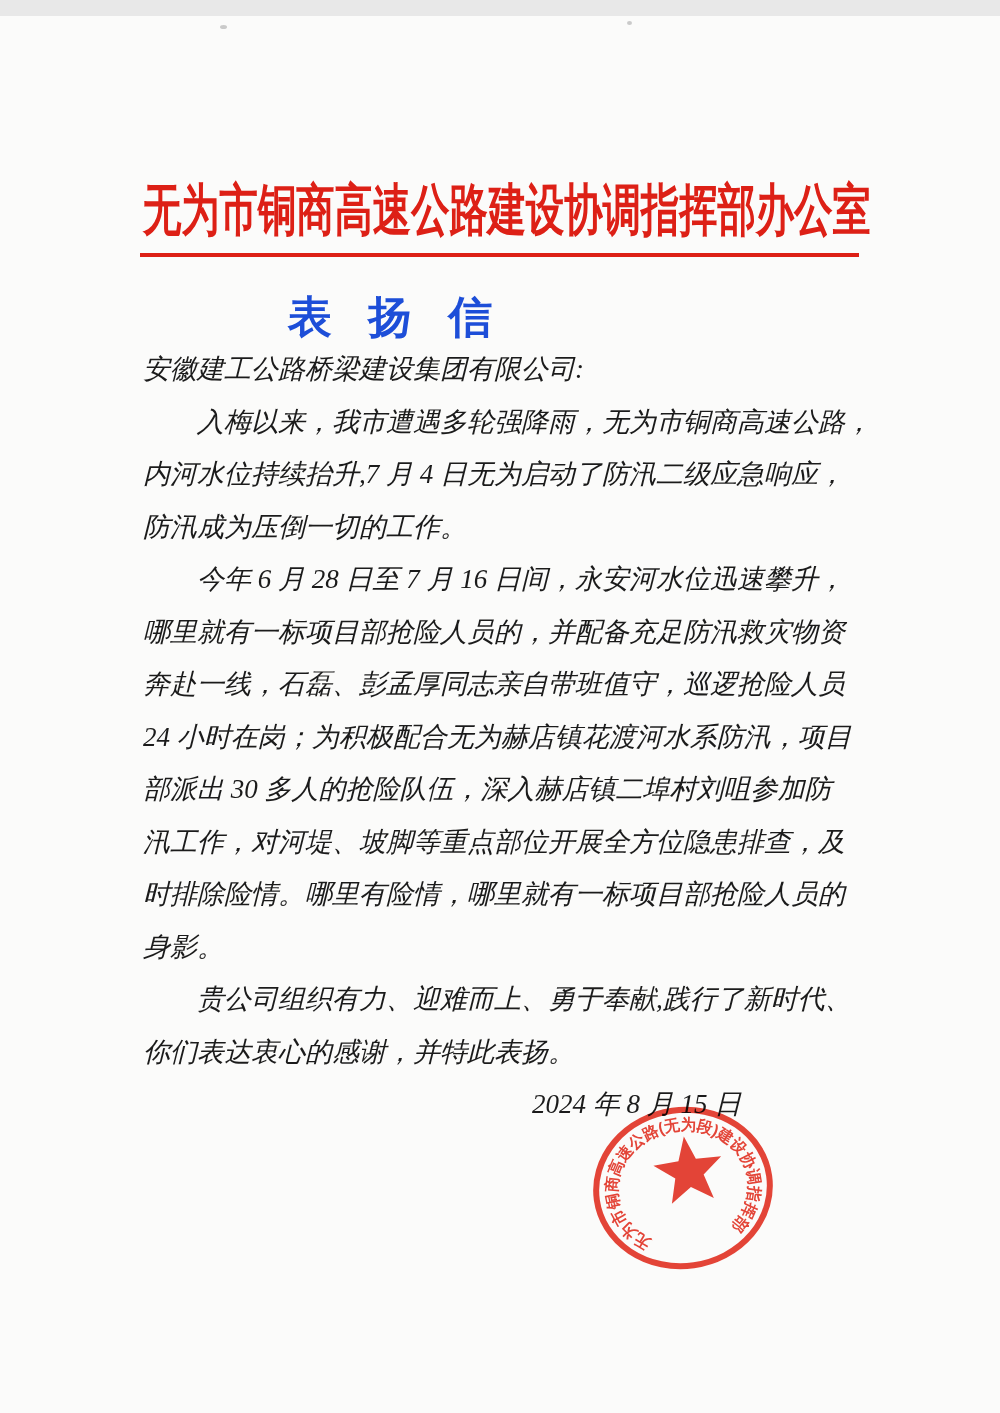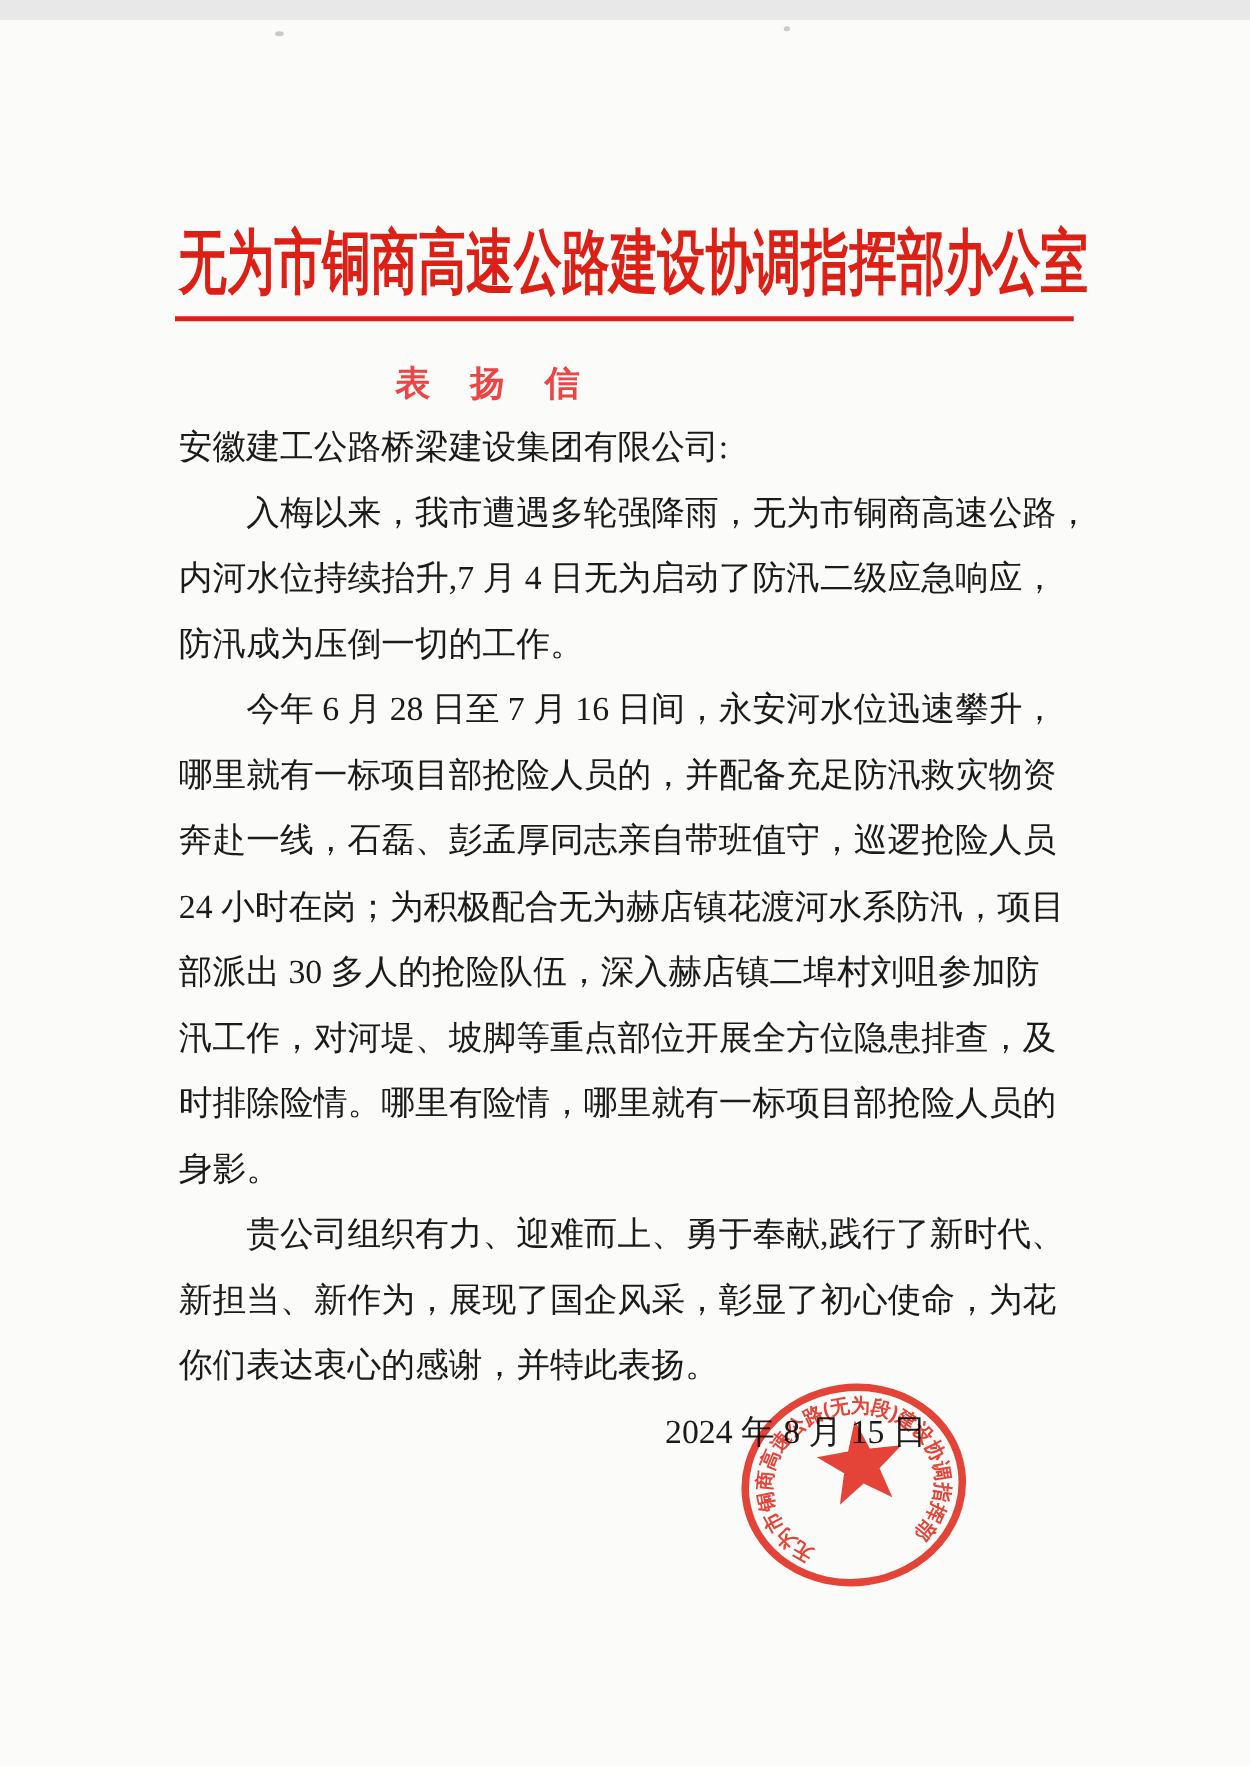"表 扬 信" .letter-title { color: #ef4444 -> #1d4ed8; font-size: 28px -> 44px }
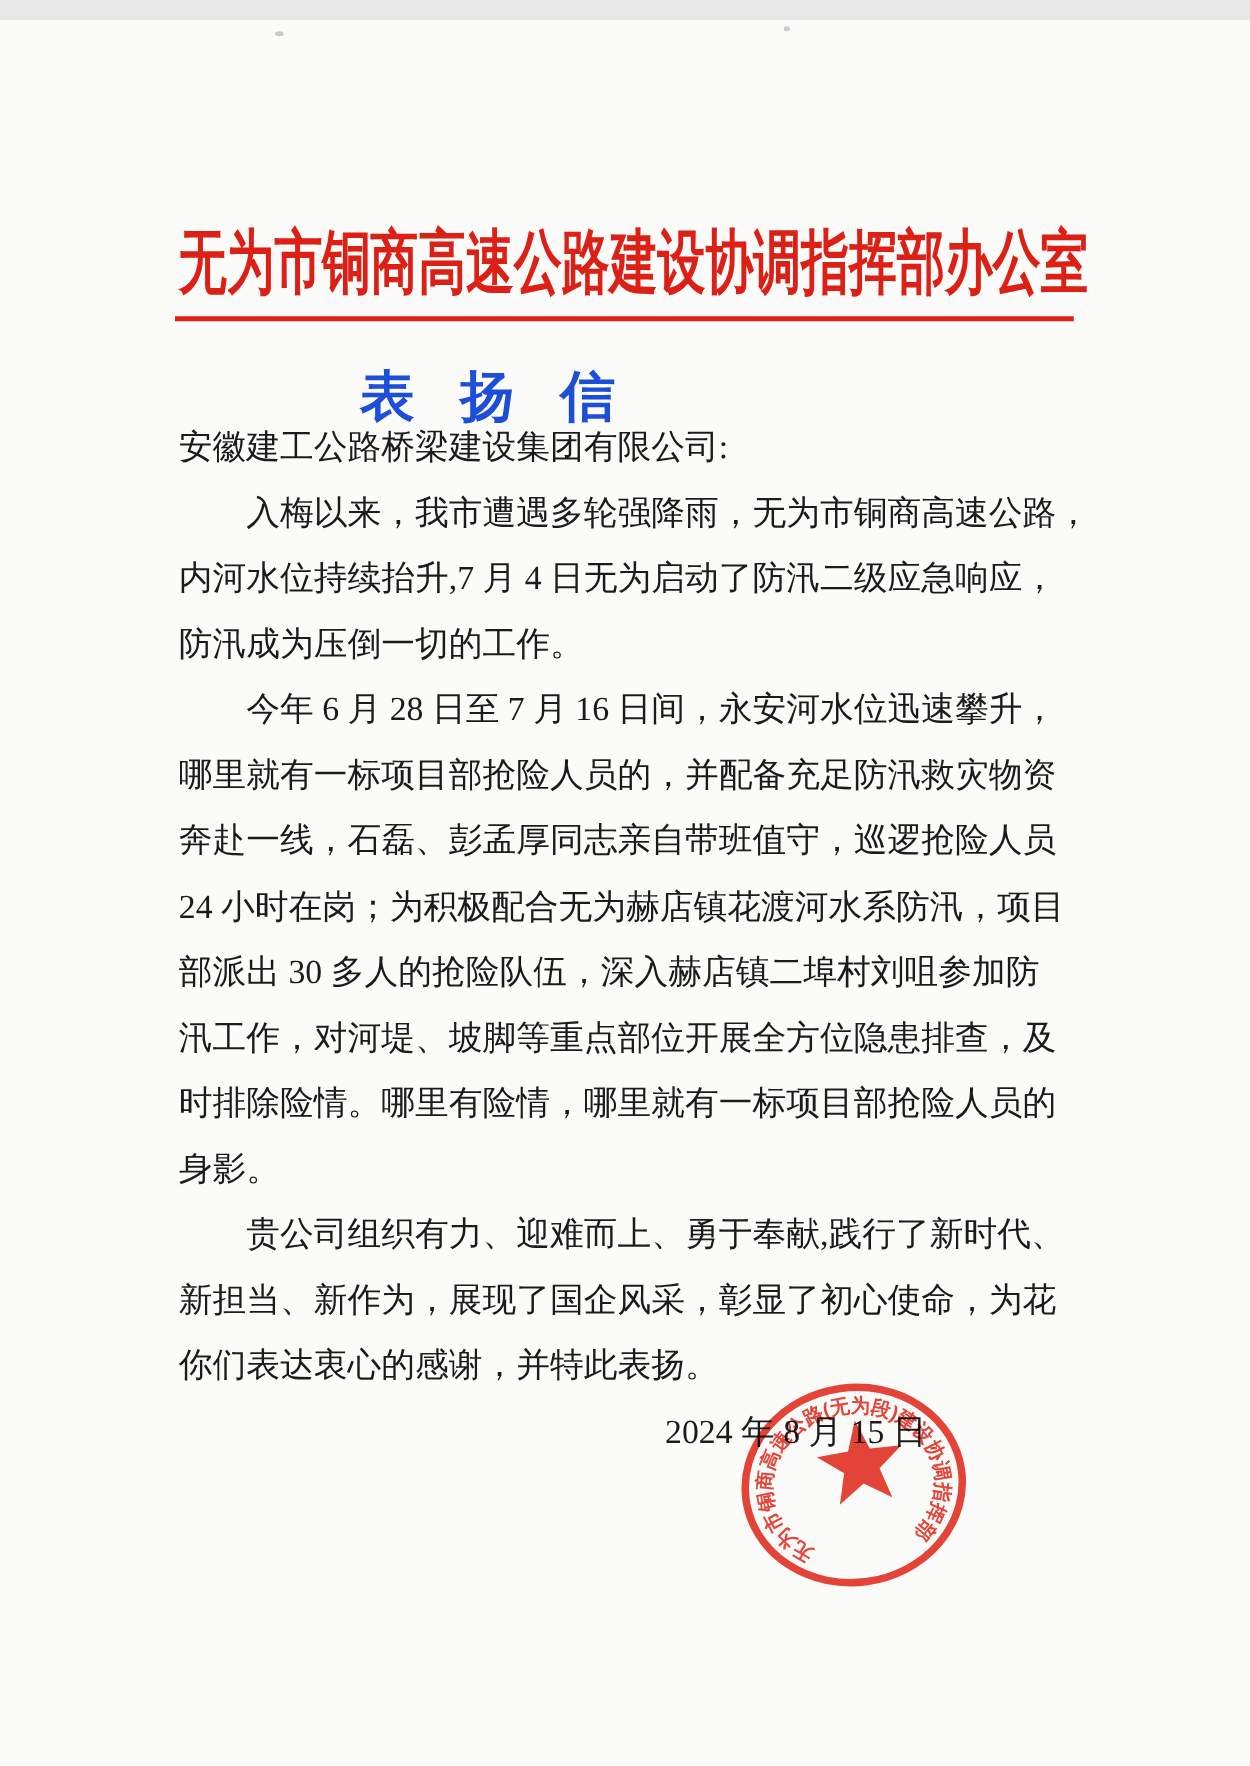"安徽建工公路桥梁建设集团有限公司:" .body-text { font-style: none -> italic; top: 315px -> 327px }
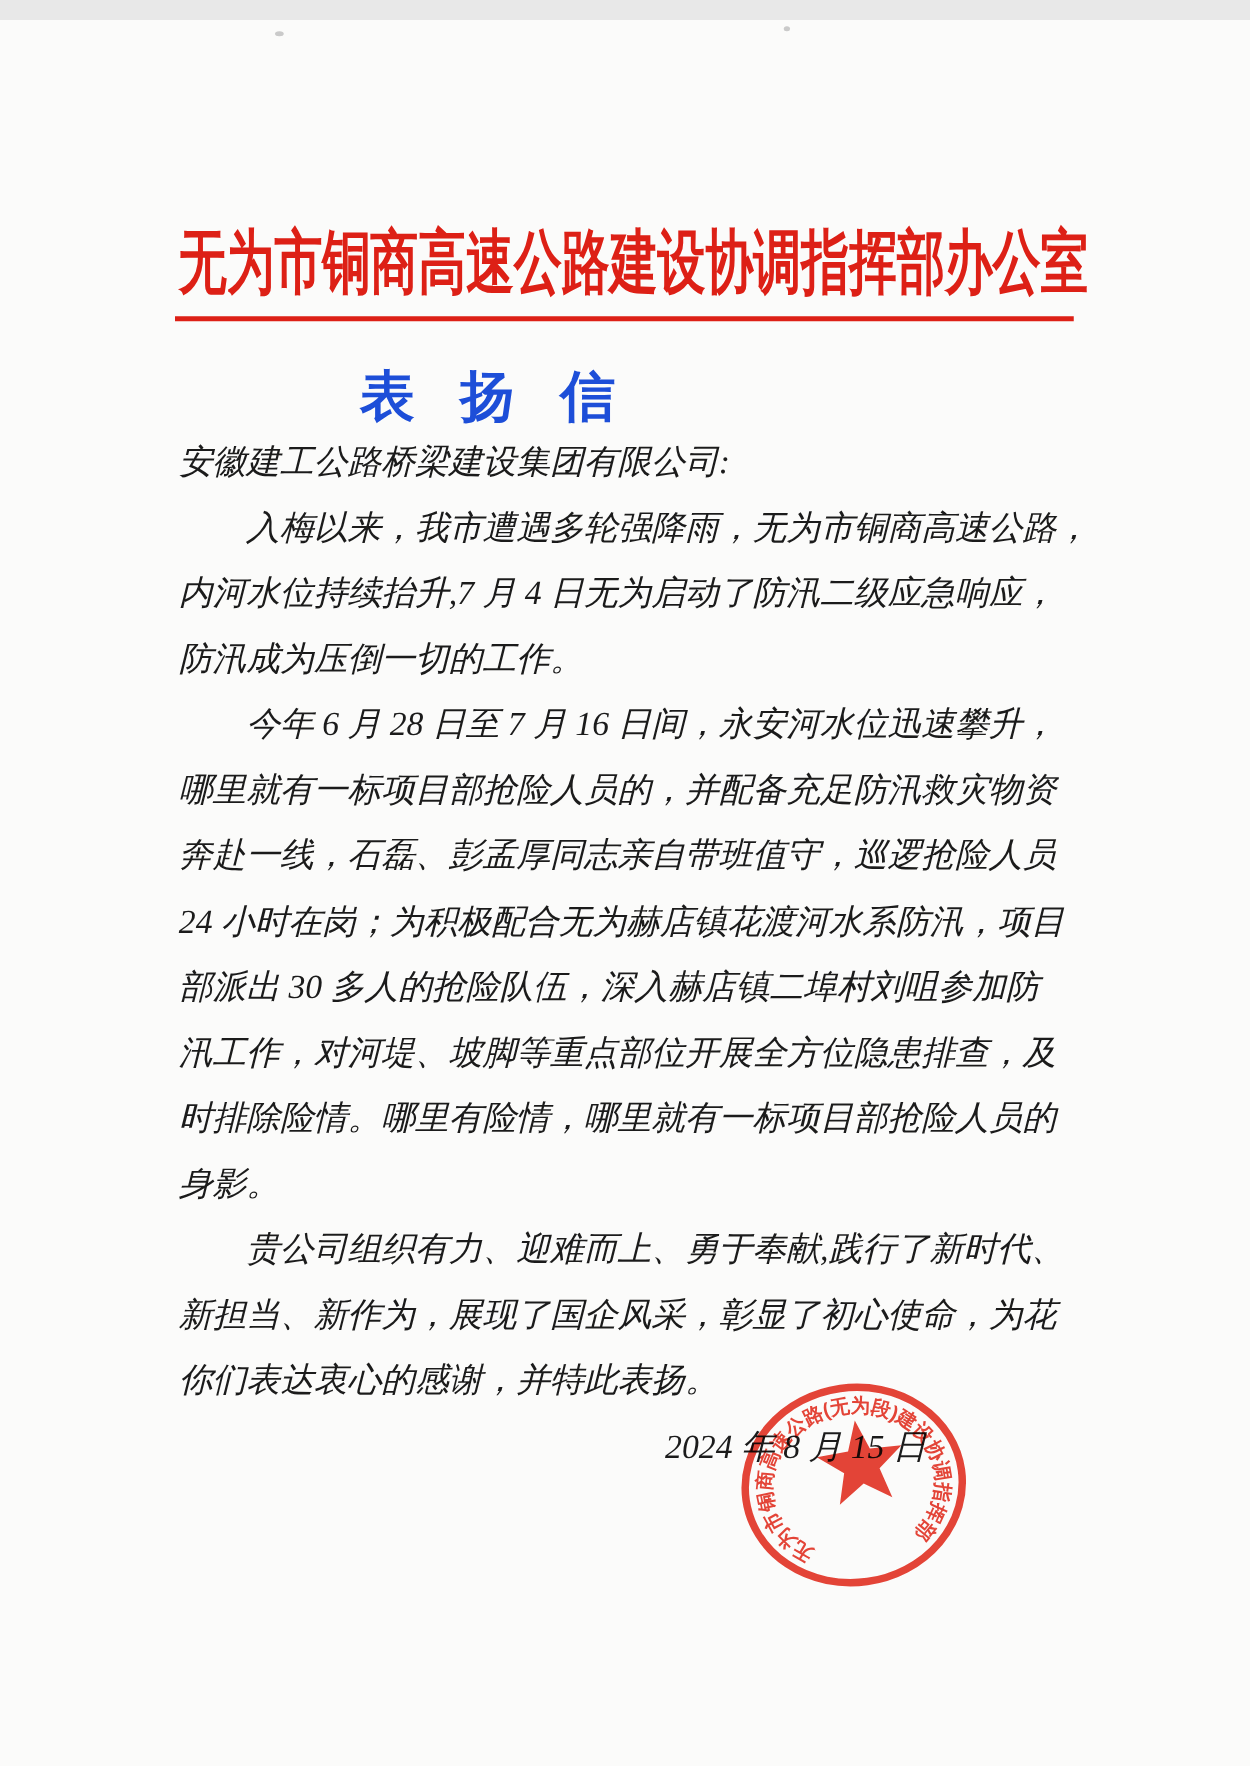"新担当、新作为，展现了国企风采，彰显了初心使命，为花" div.line { html: <div>新担当、新作为，展现了国企风采，彰显了初心使命，为花</div> -> none }
